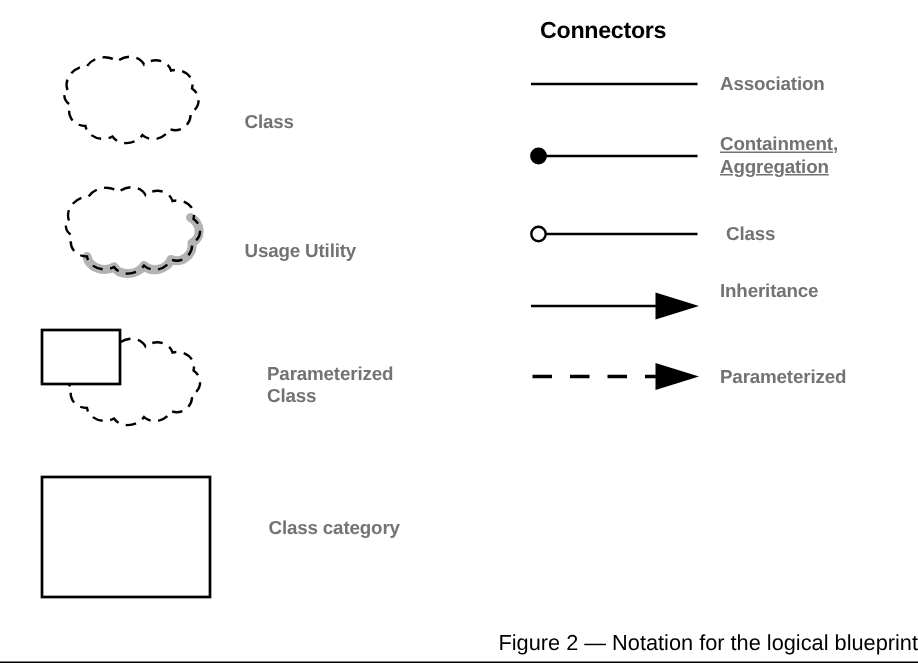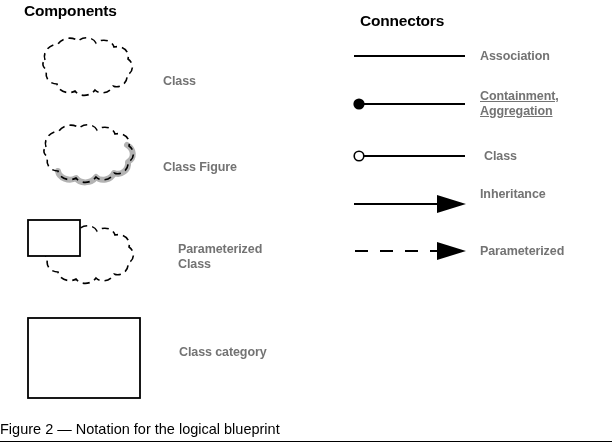"Components" div.col-heading { html: <div>Components</div> -> none }
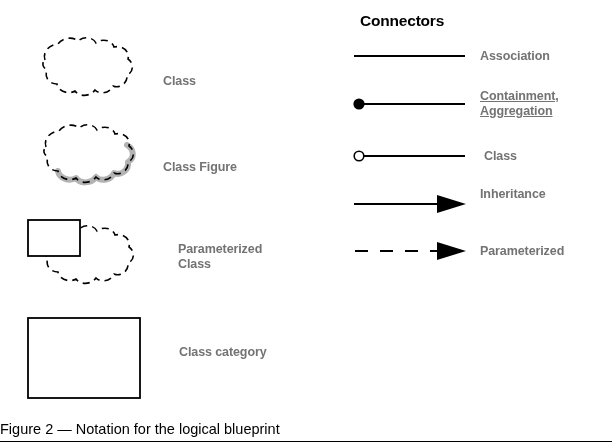"Class Figure" div.item-label { text: Class Figure -> Usage Utility }
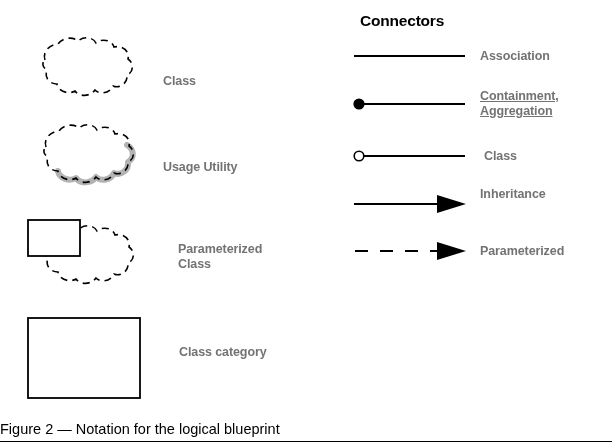"Figure 2 — Notation for" .fig-caption { text-align: left -> right }
